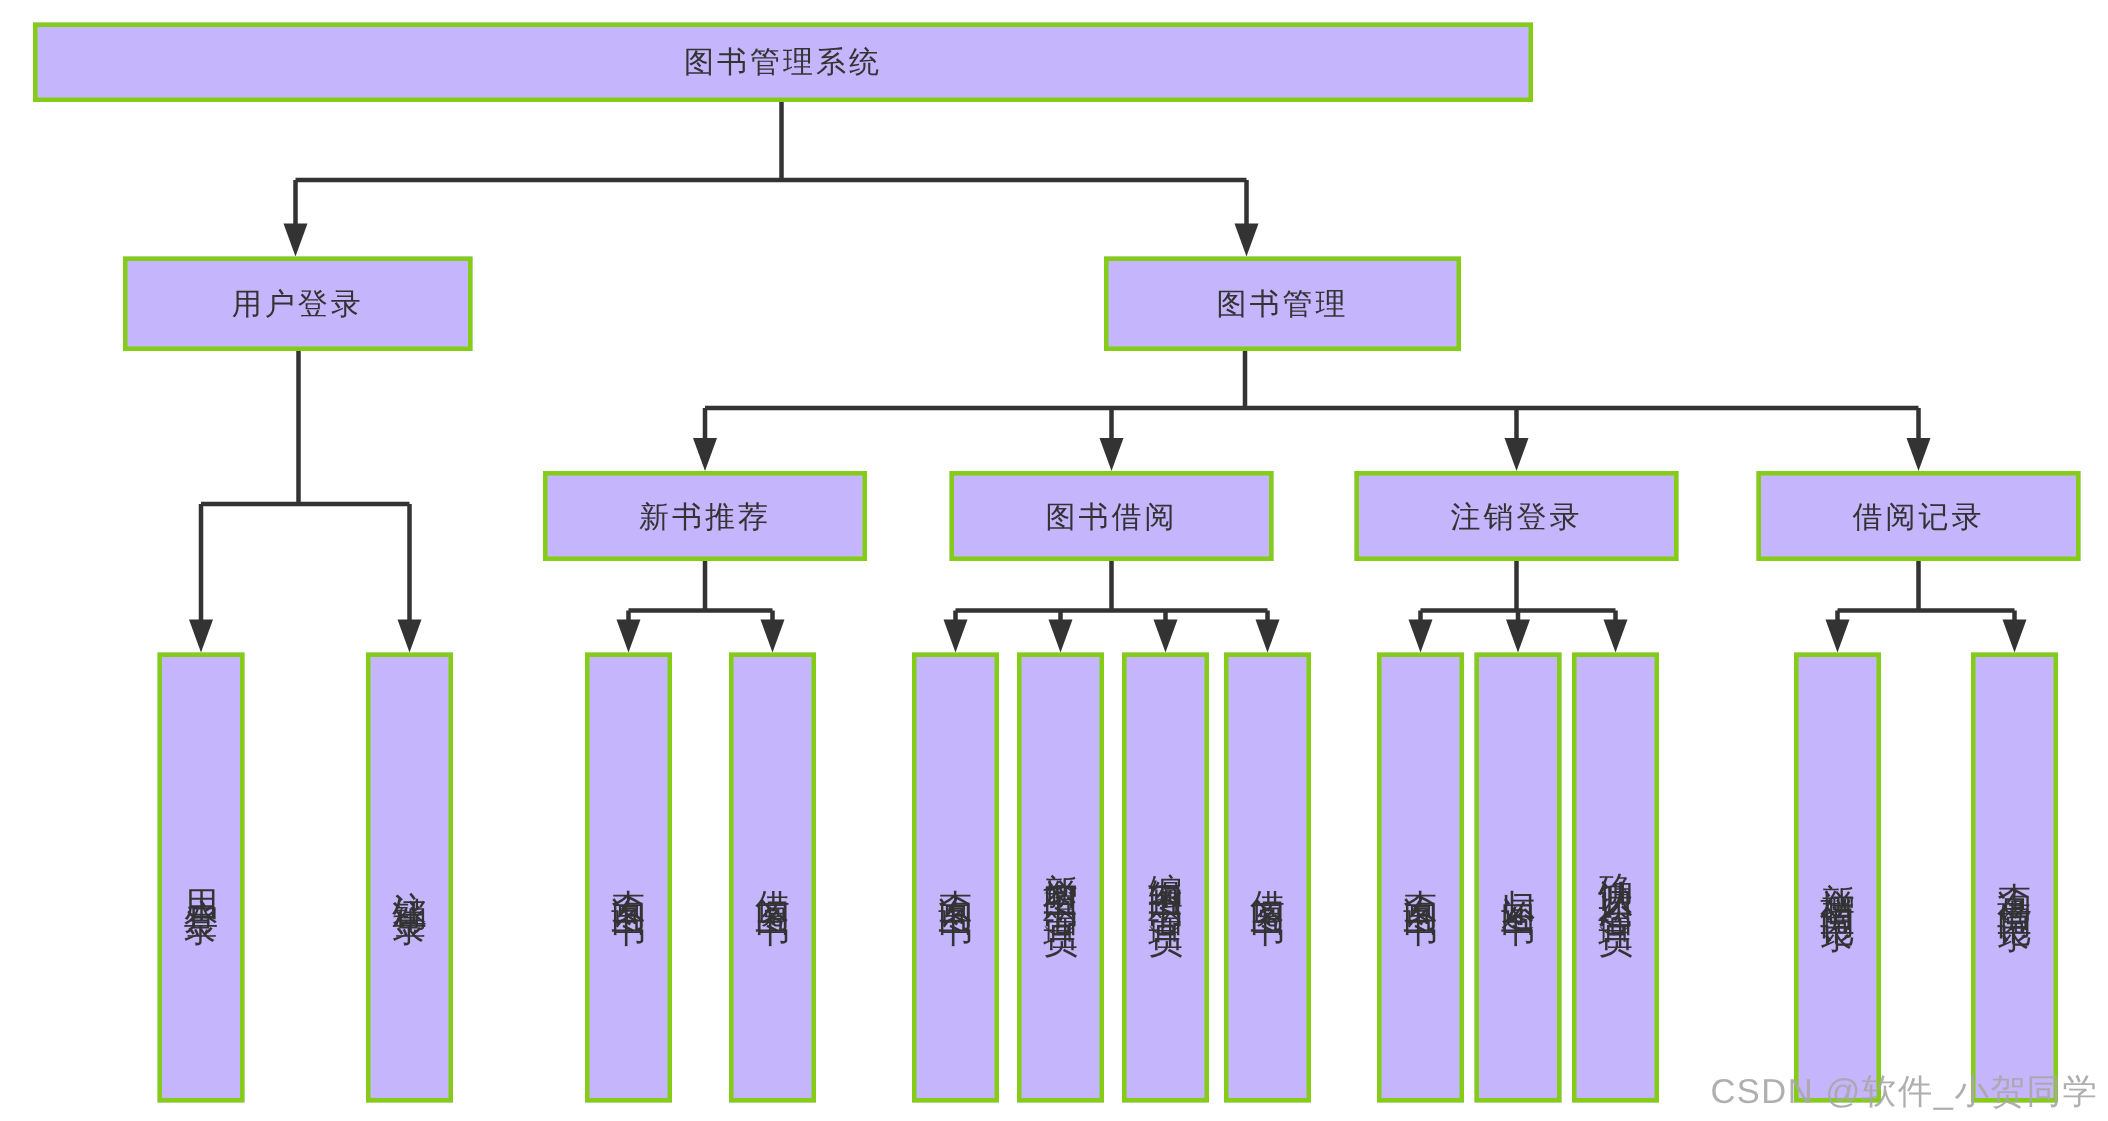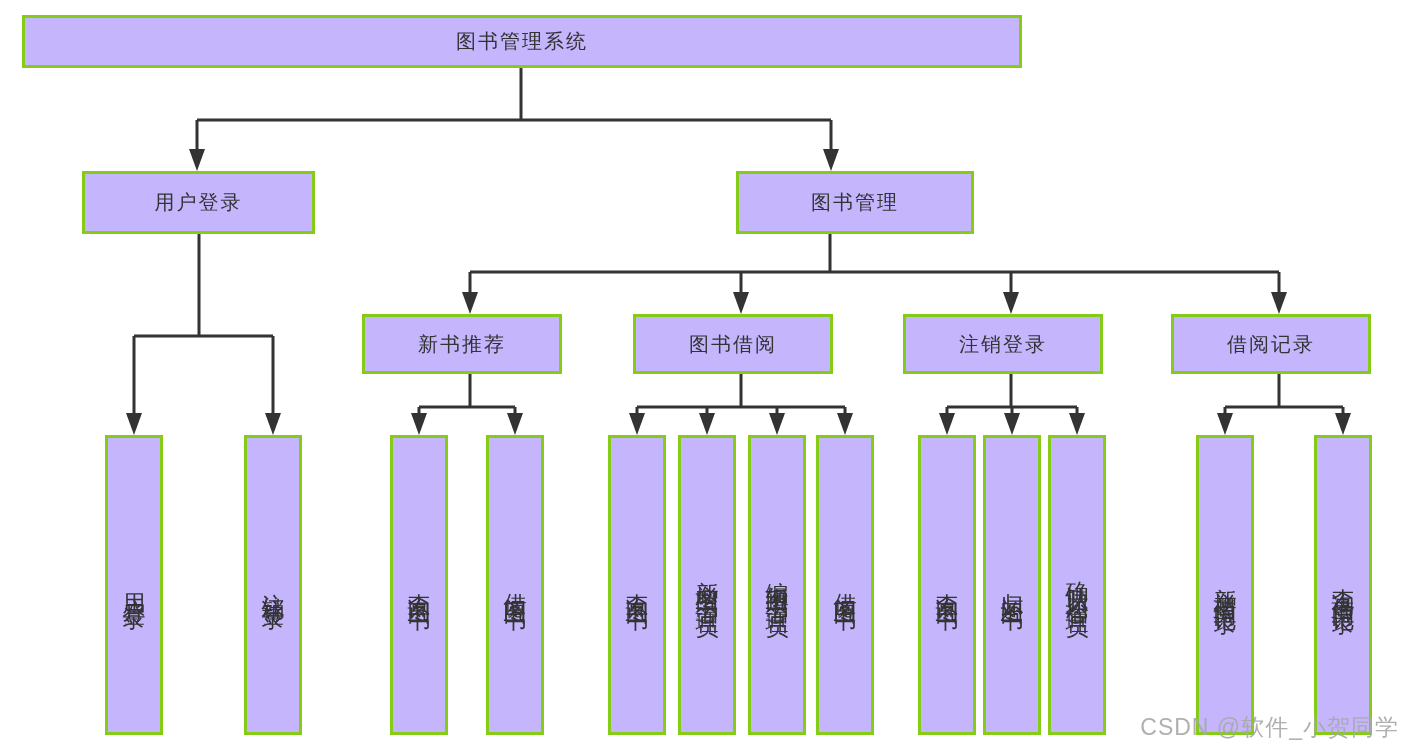"新书推荐" .b-l3 { width: 200px -> 216px }
